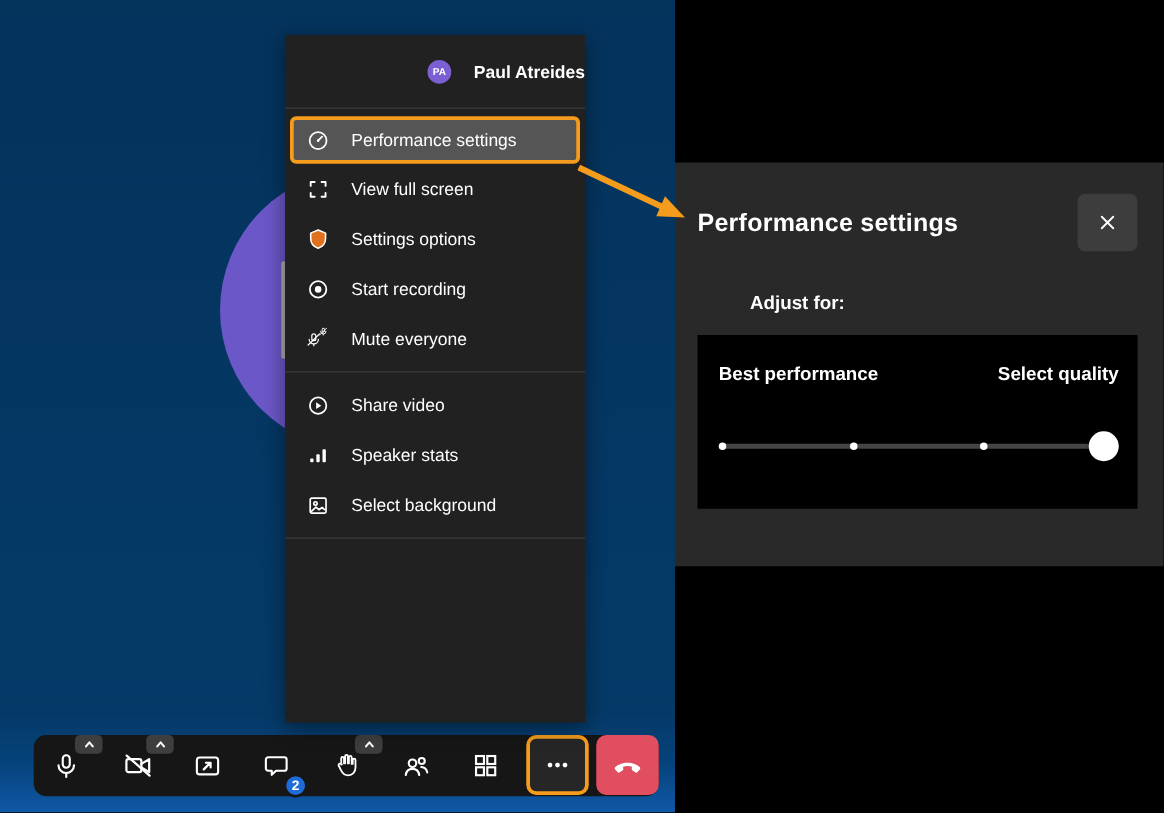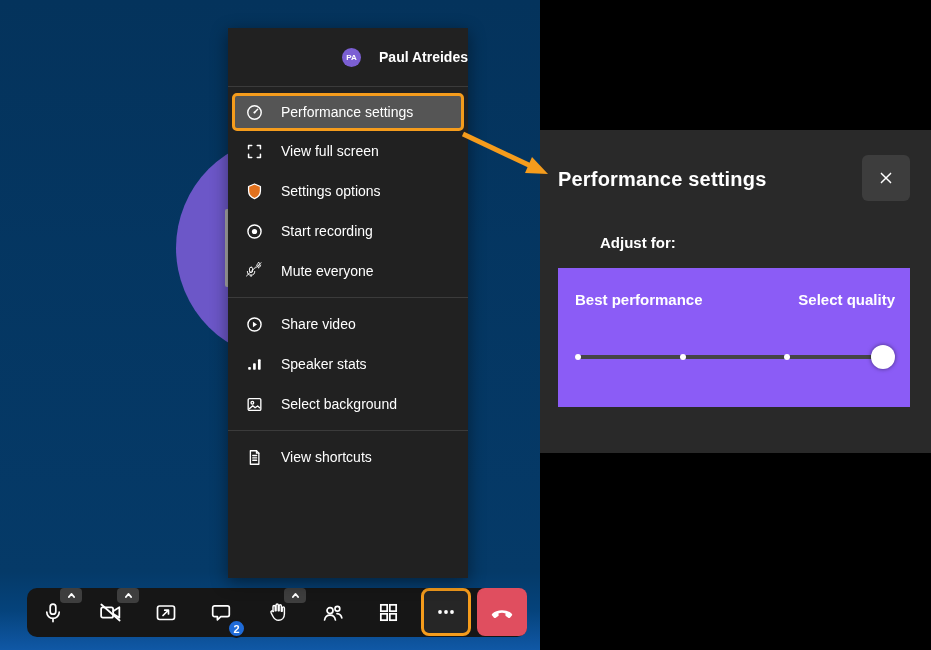"Best performance" .card { background: #8b5cf6 -> #000000 }
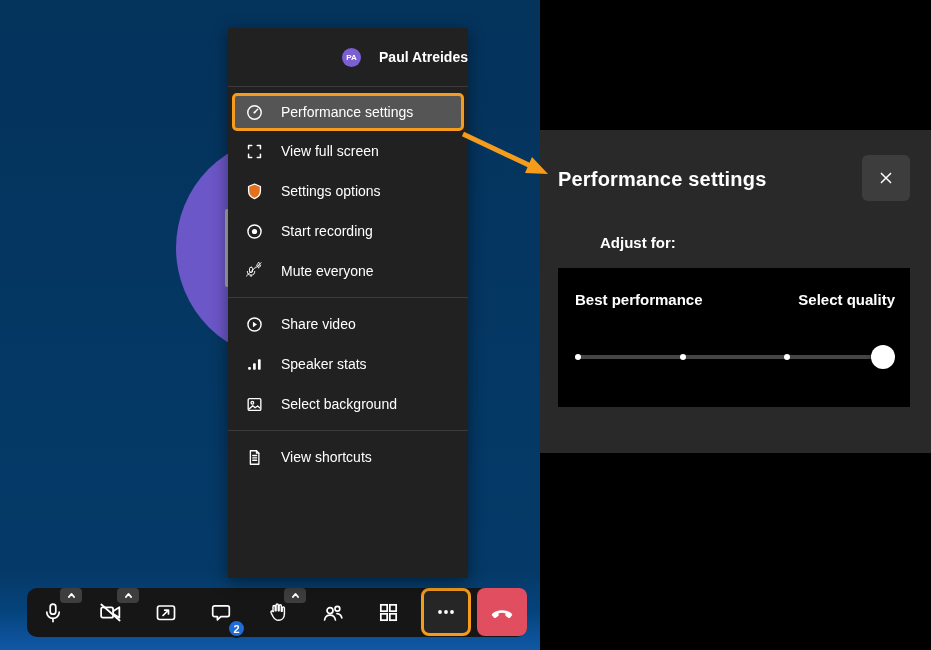"View shortcuts" div.mrow { html: <div> <svg> <path></path> <path></path> <path></path> </svg> <span>View shortcuts</span> </div> -> none }
